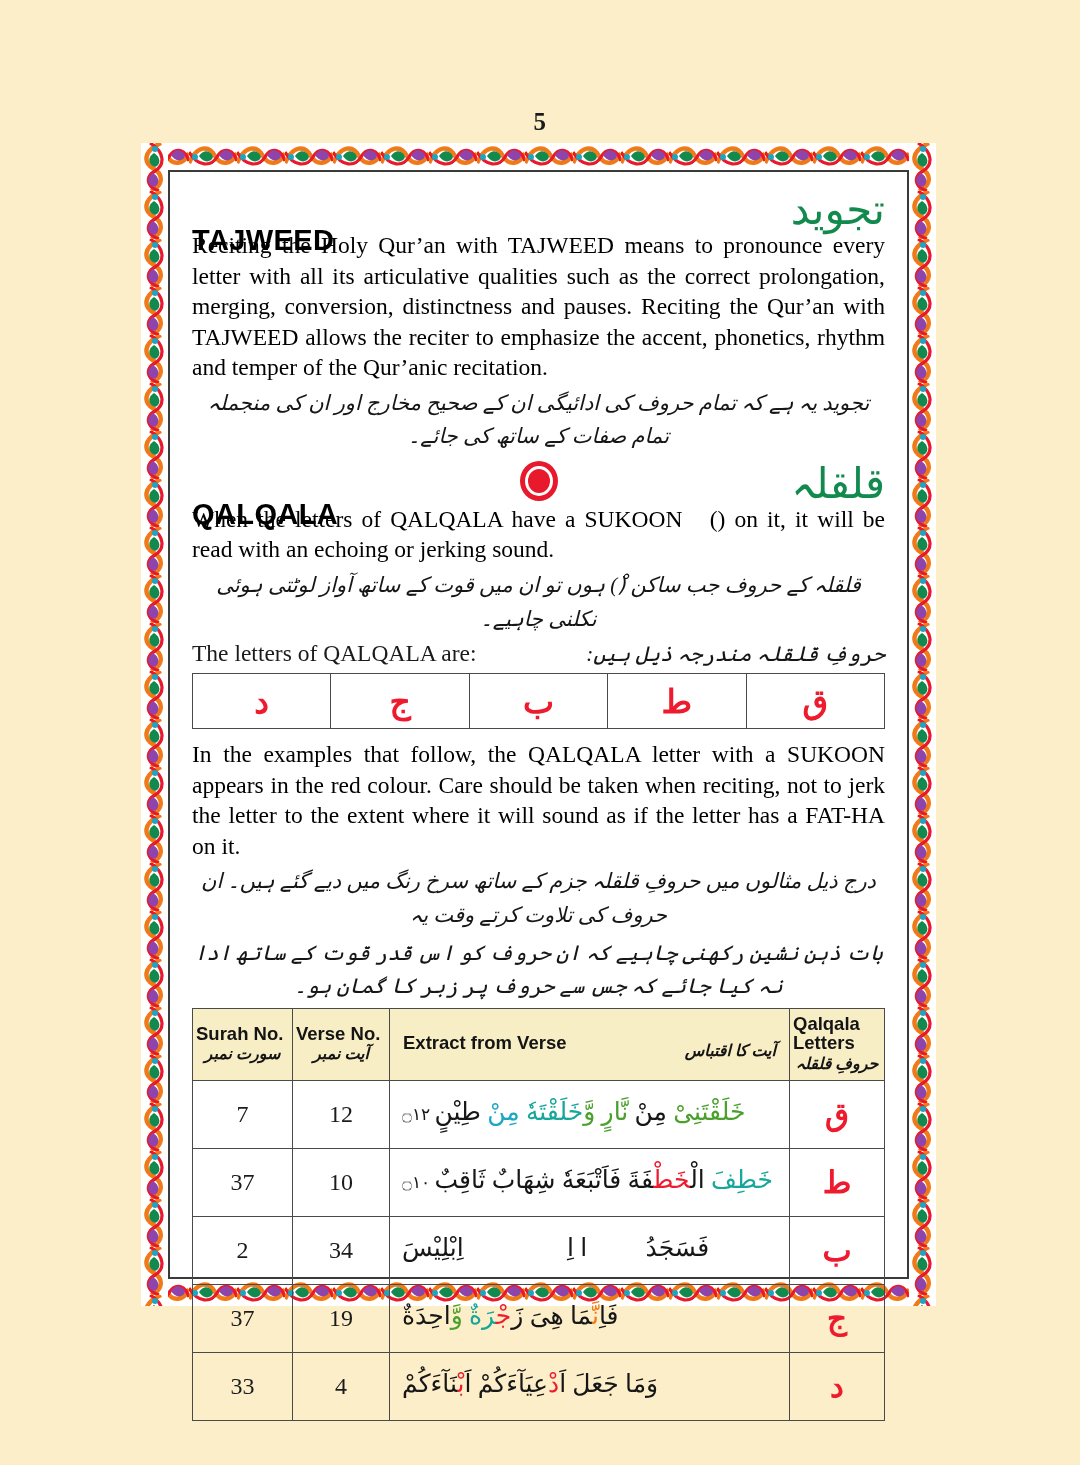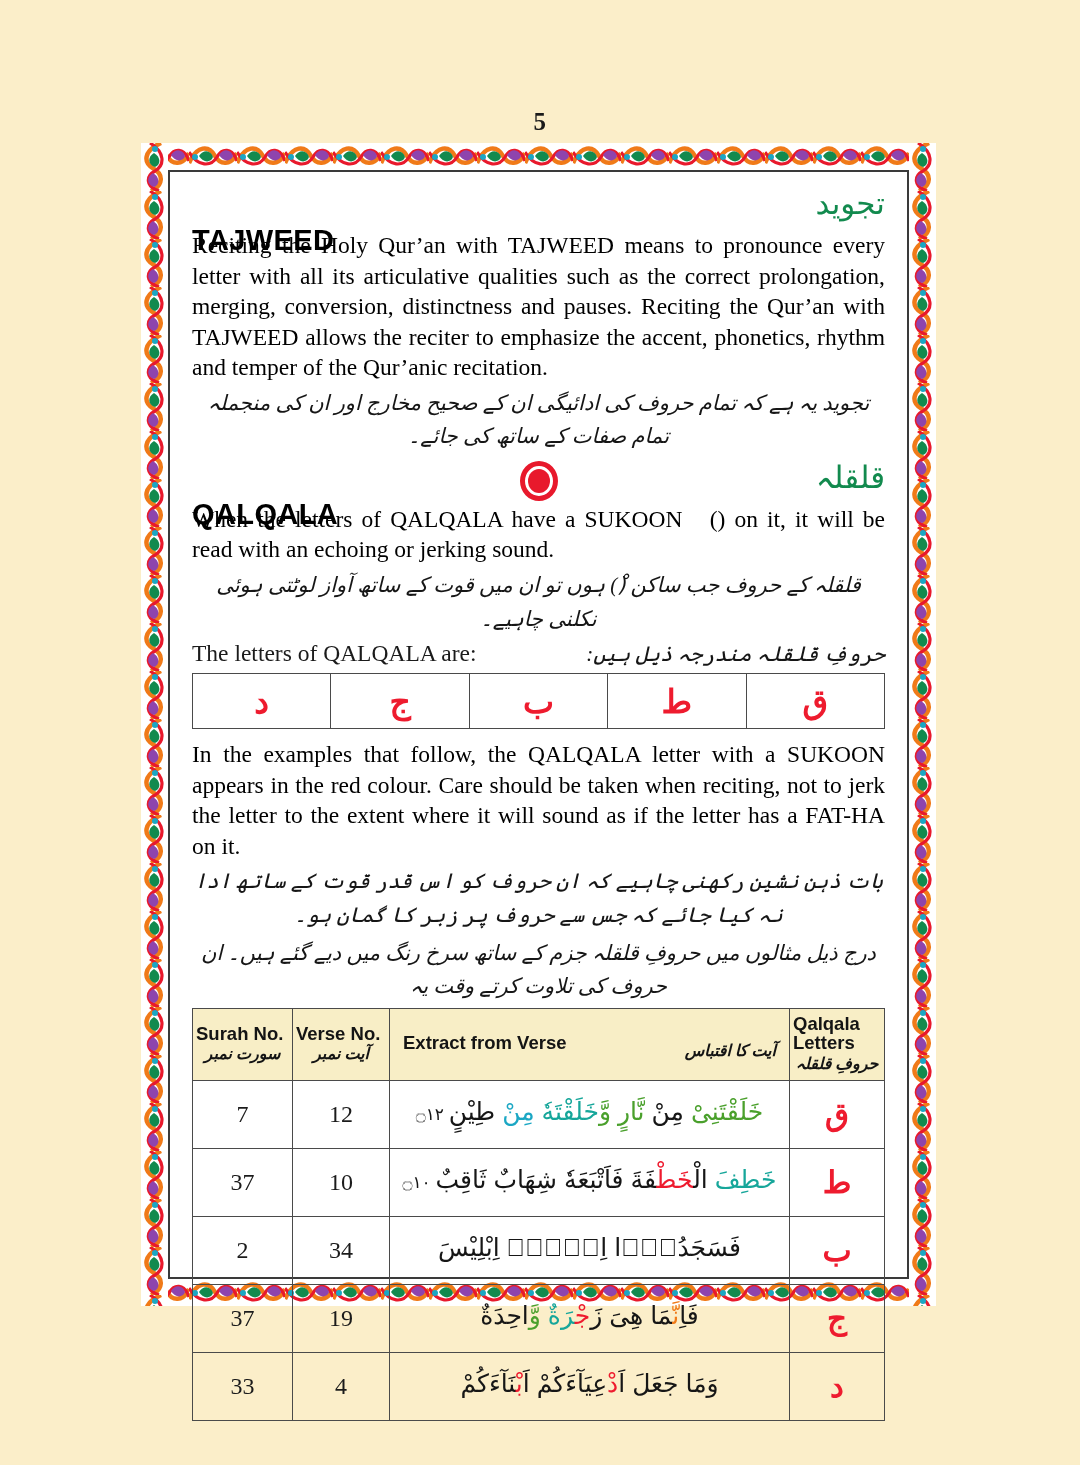"تجوید" .head-ur { font-size: 31px -> 42px }
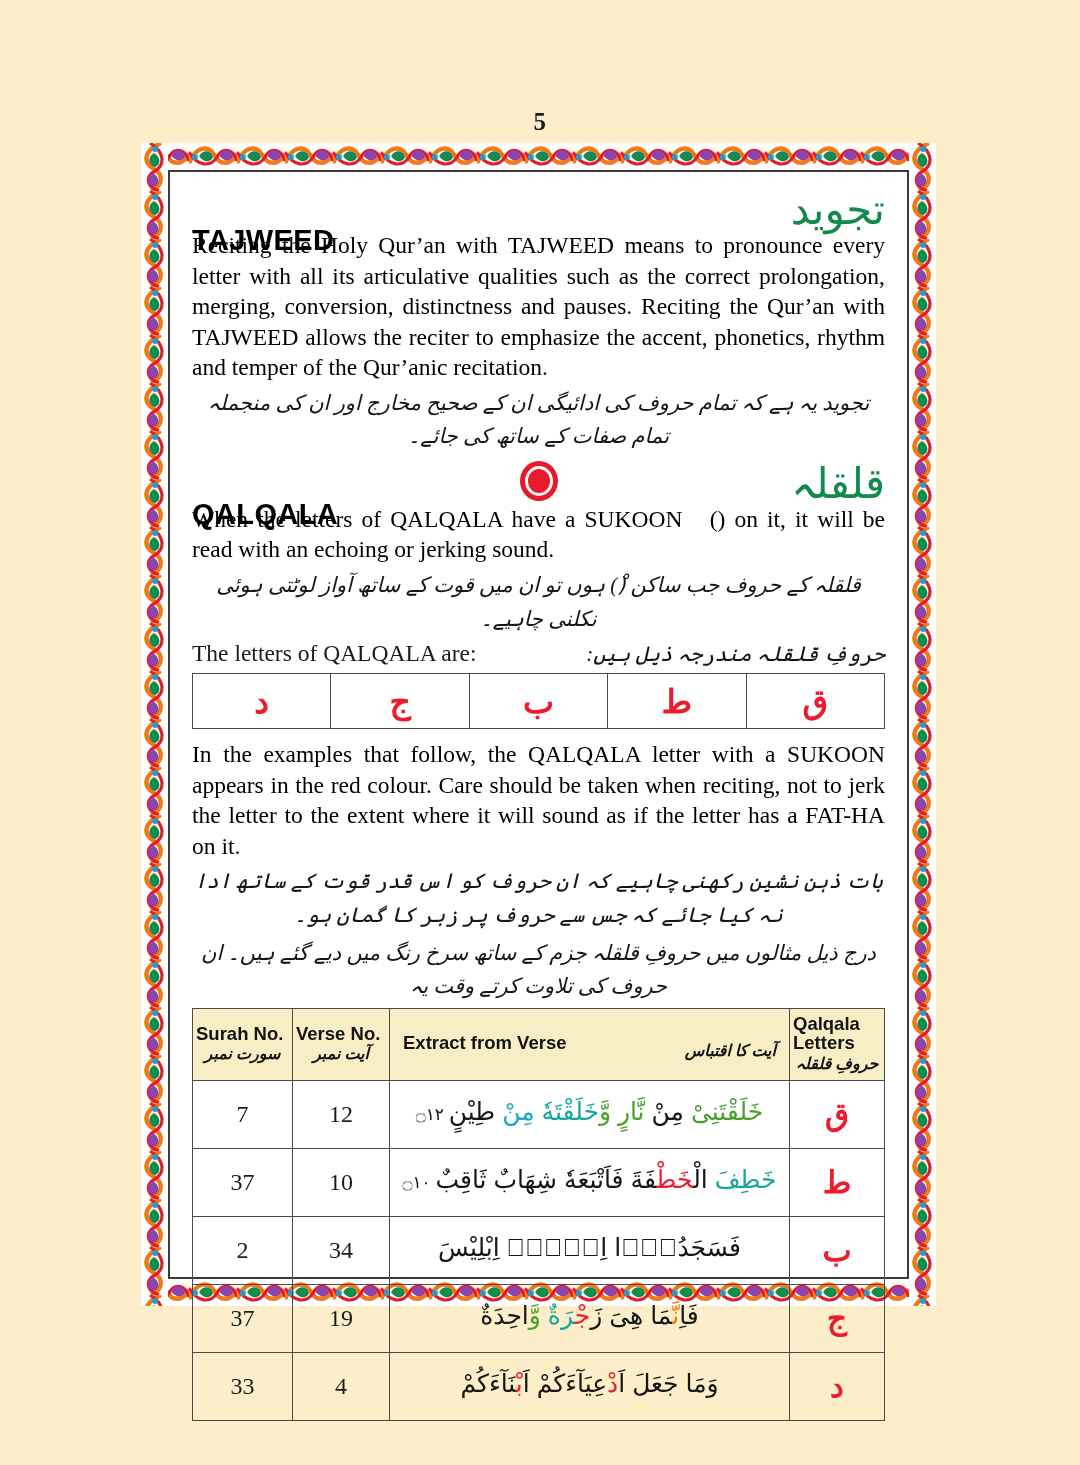"بات ذہن نشین رکھنی چاہیے" p.ur-line { order: before "درج ذیل مثالوں میں حروفِ" -> after "درج ذیل مثالوں میں حروفِ" }
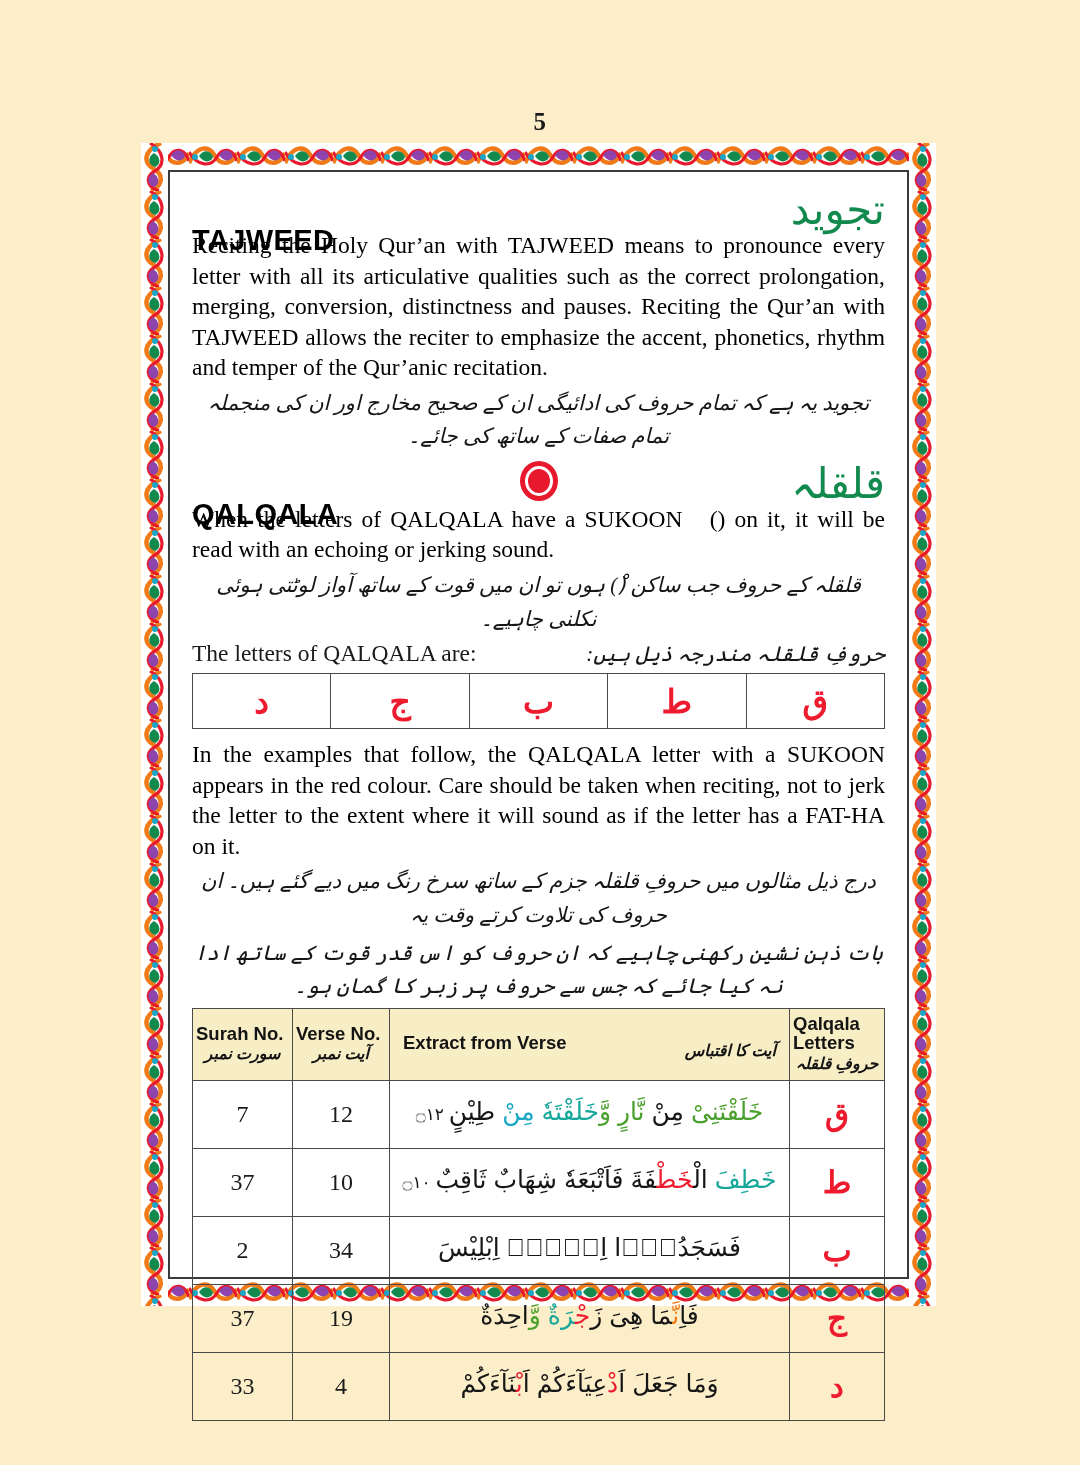"خَلَقْتَنِیْ مِنْ نَّارٍ وَّخَلَقْتَهٗ" .cell-verse { font-family: Liberation Sans, sans-serif -> Liberation Serif, serif; text-align: center -> left }
